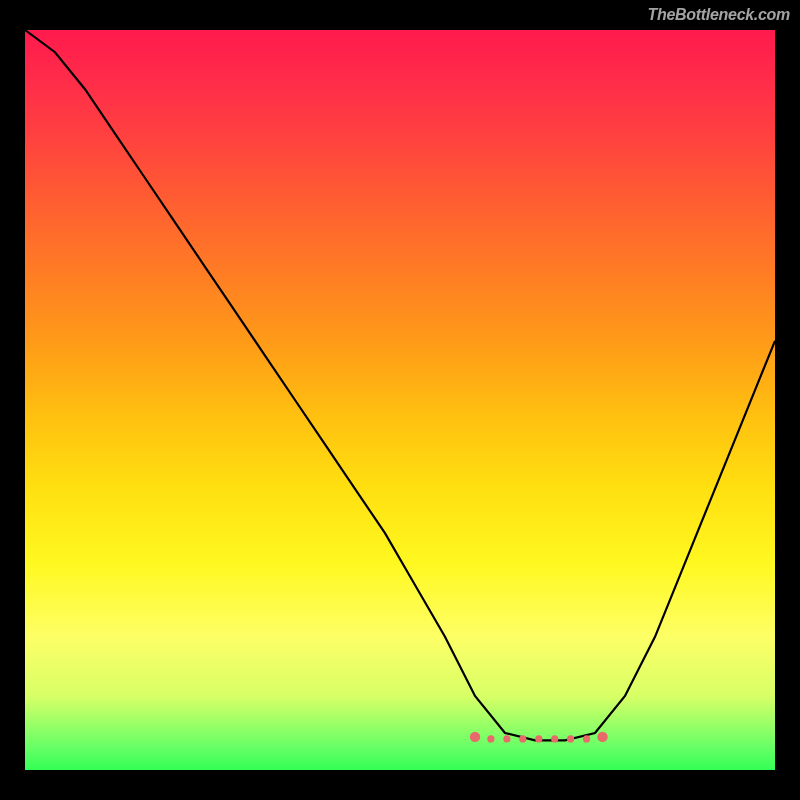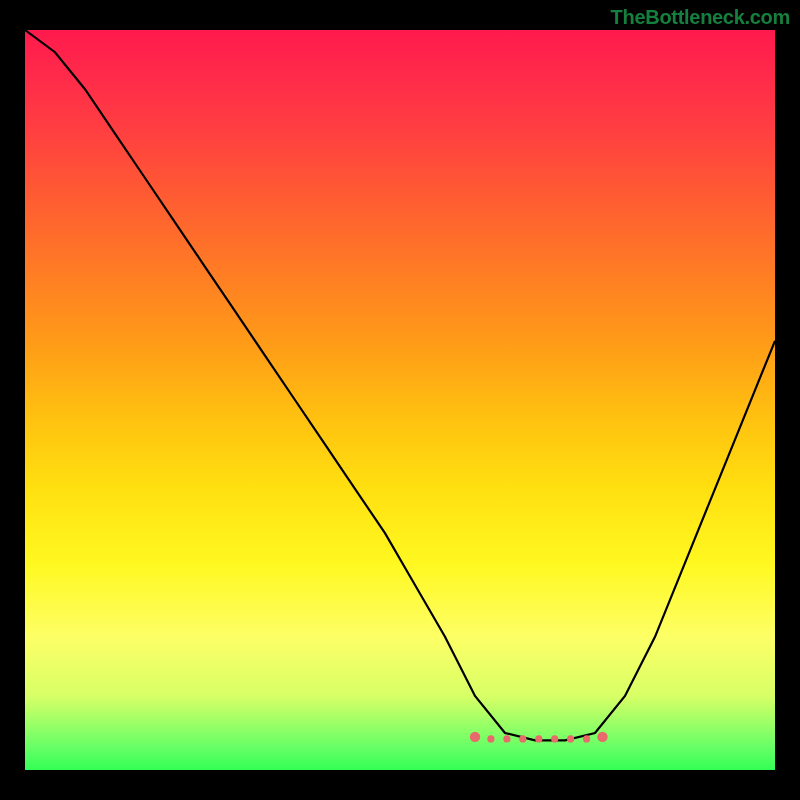"TheBottleneck.com" .watermark { color: #15803d -> #a3a3a3; font-size: 20px -> 16px; font-style: none -> italic }
